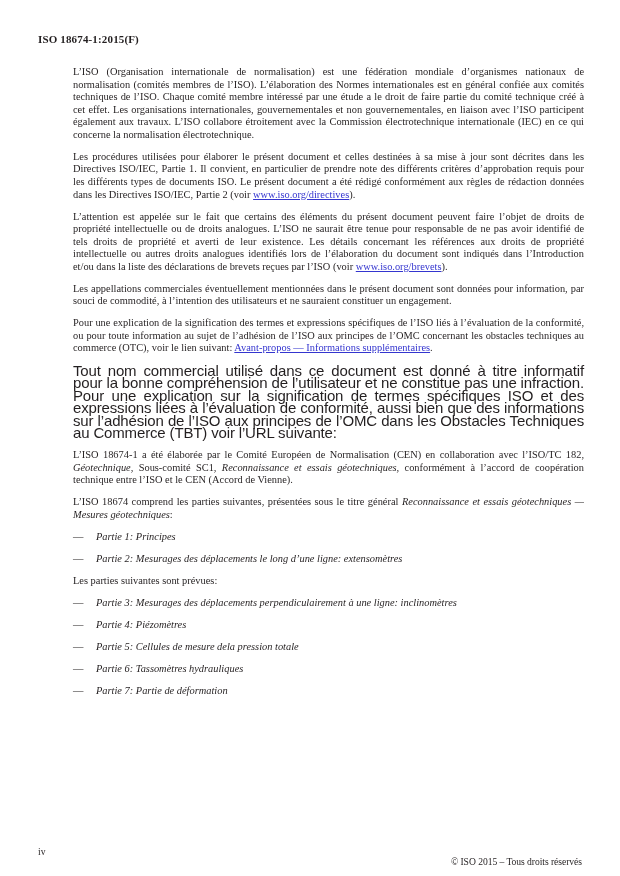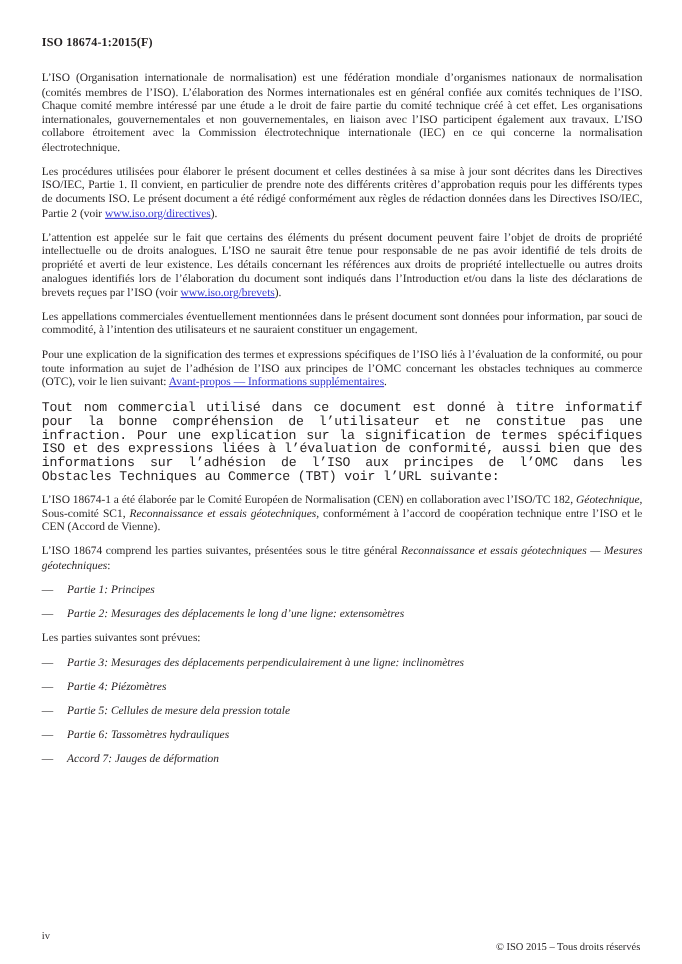"L’ISO (Organisation internationale de" .body-block { margin-left: none -> 35px }
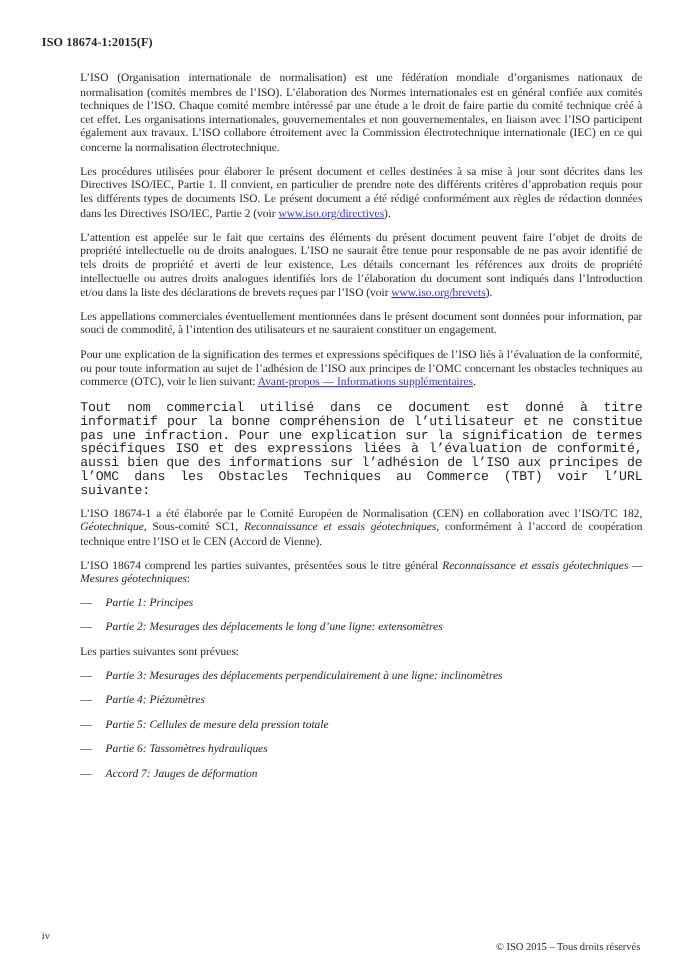"Tout nom commercial utilisé dans" p.para.alt { font-family: Liberation Mono, monospace -> Liberation Sans, sans-serif; font-size: 12px -> 15px }
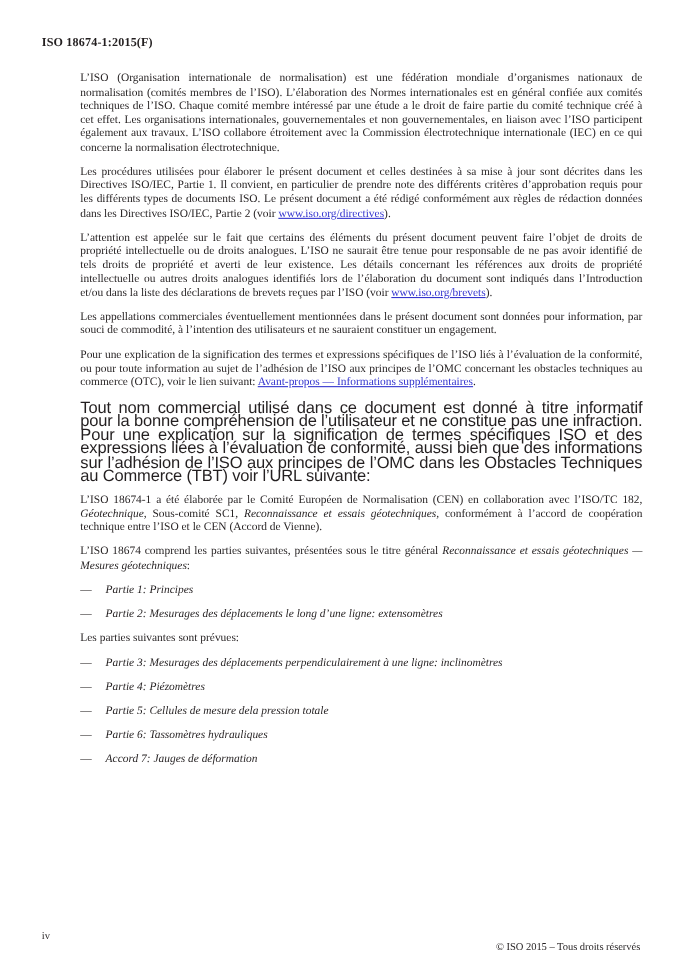"Accord 7: Jauges de déformation" span.dash-text { text: Accord 7: Jauges -> Partie 7: Partie }
